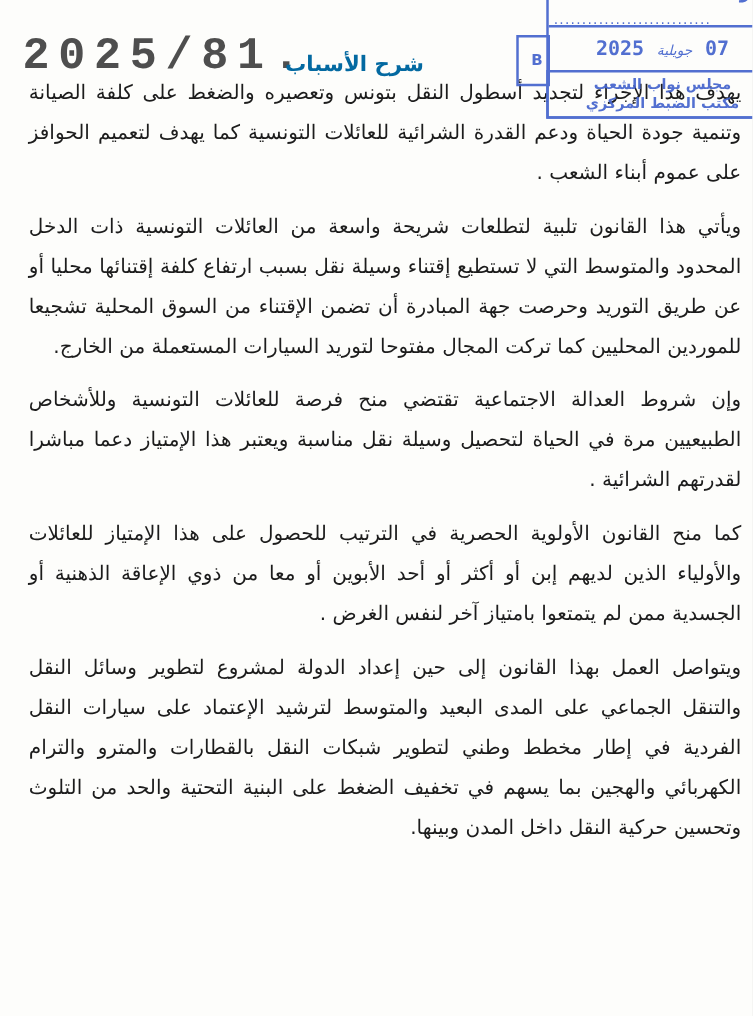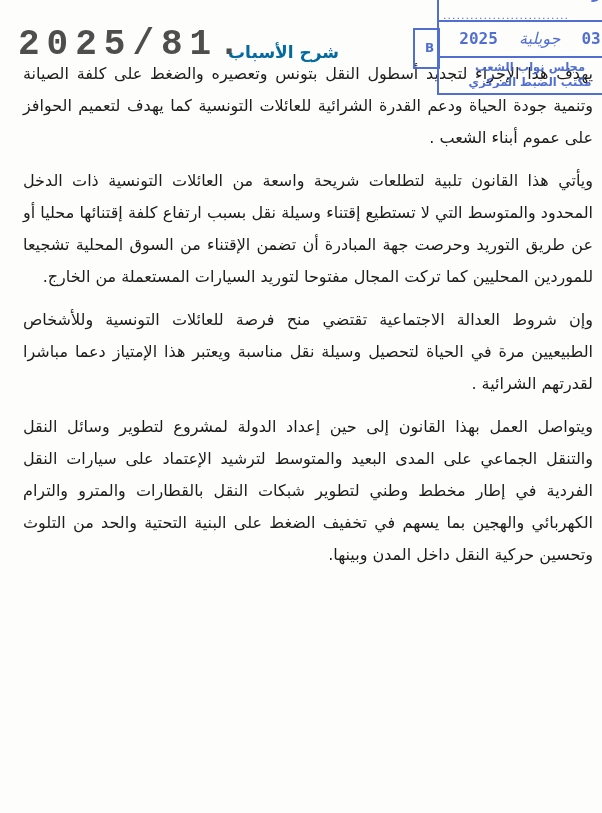"جويلية" .stamp-month { font-size: 16px -> 11px; margin: 0 16px -> 0 5px }
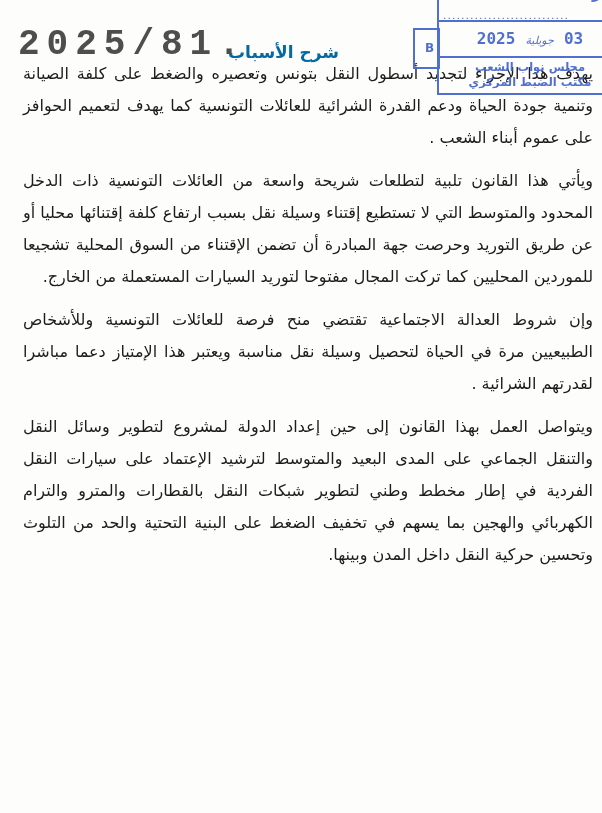"03" span.stamp-day { text: 03 -> 07 }
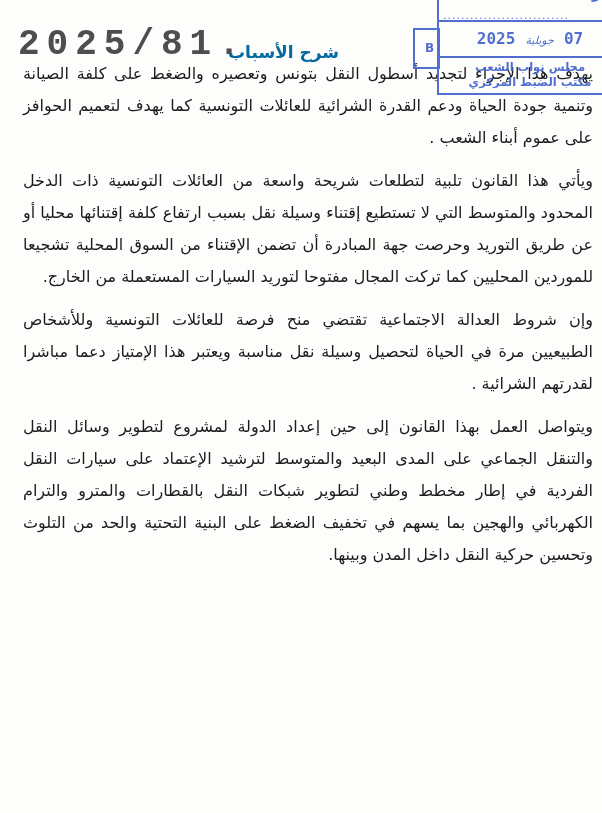"كما منح القانون الأولوية الحصرية" p { html: none -> <p>كما منح القانون الأولوية الحصرية في الترتيب للحصول على هذا الإمتياز للعائلات والأولياء الذين لديهم إبن أو أكثر أو أحد الأبوين أو معا من ذوي الإعاقة الذهنية أو الجسدية ممن لم يتمتعوا بامتياز آخر لنفس الغرض .</p> }
